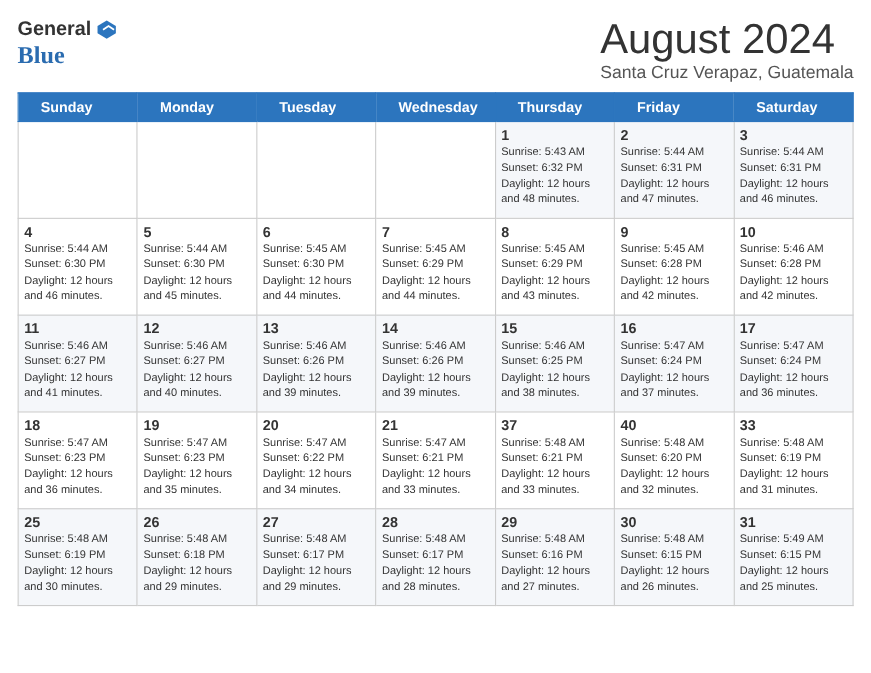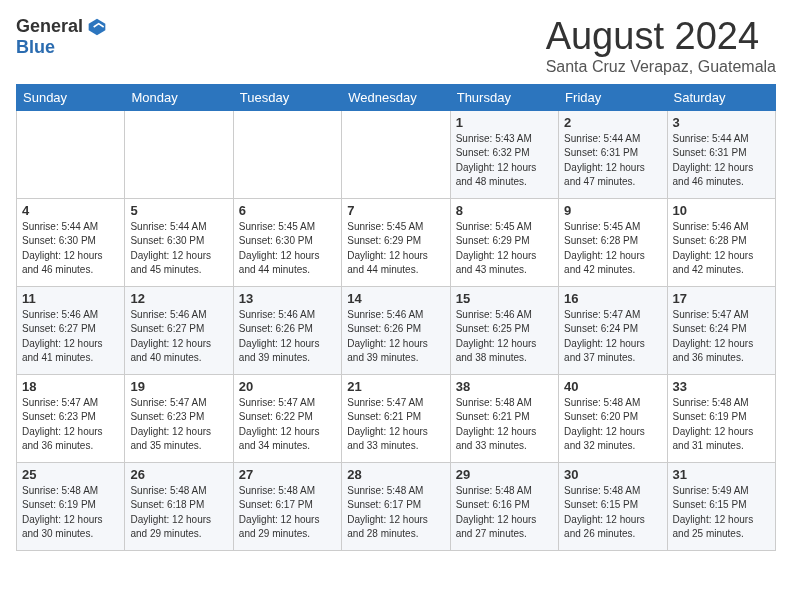"Blue" .logo-blue { font-family: none -> Liberation Serif, serif; font-size: 18px -> 22px }
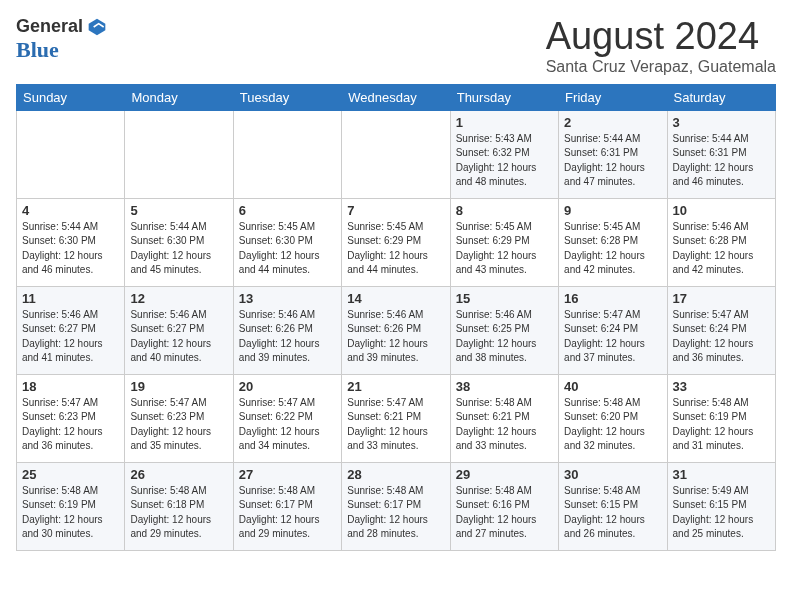"Sunday" thead tr th { font-weight: normal -> bold; padding: 5px 6px -> 5px 20px }
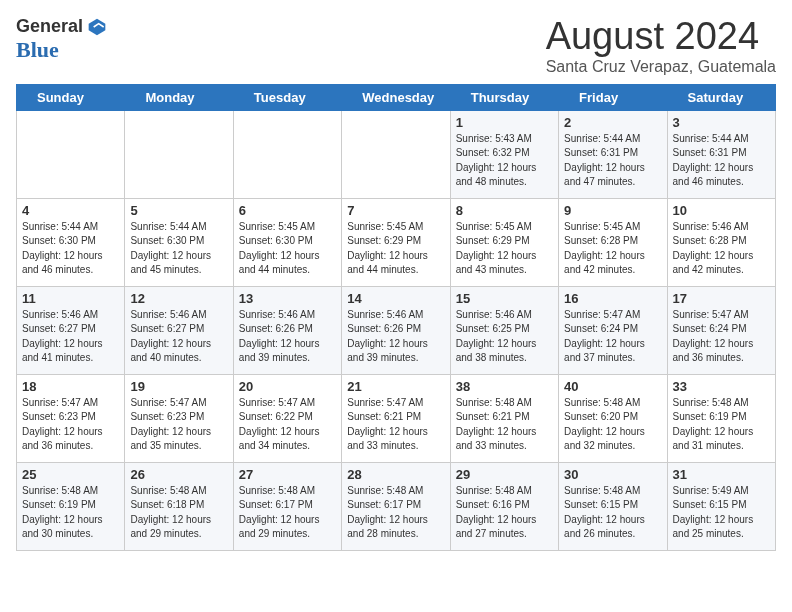"38" span.day-number { text: 38 -> 37 }
